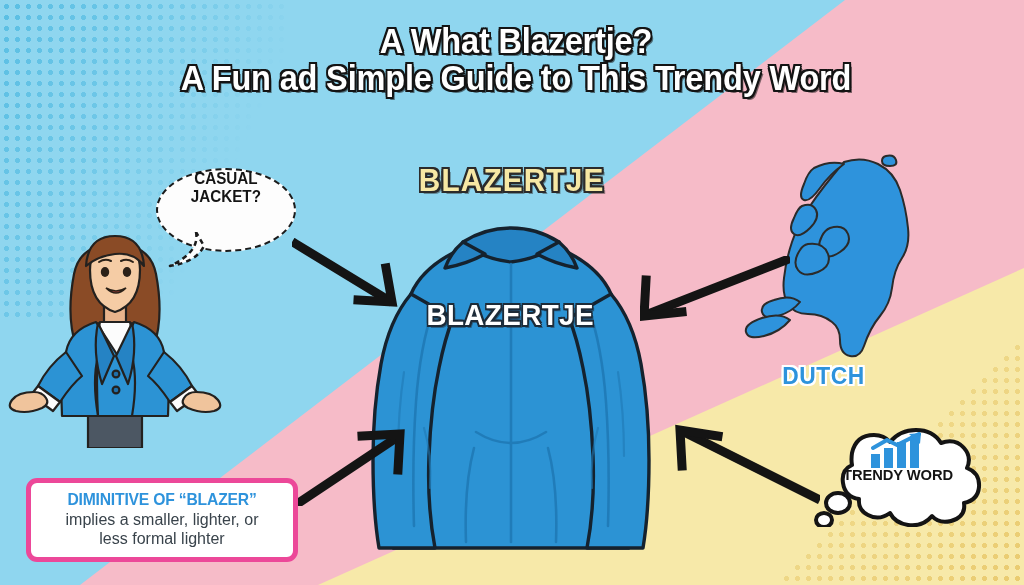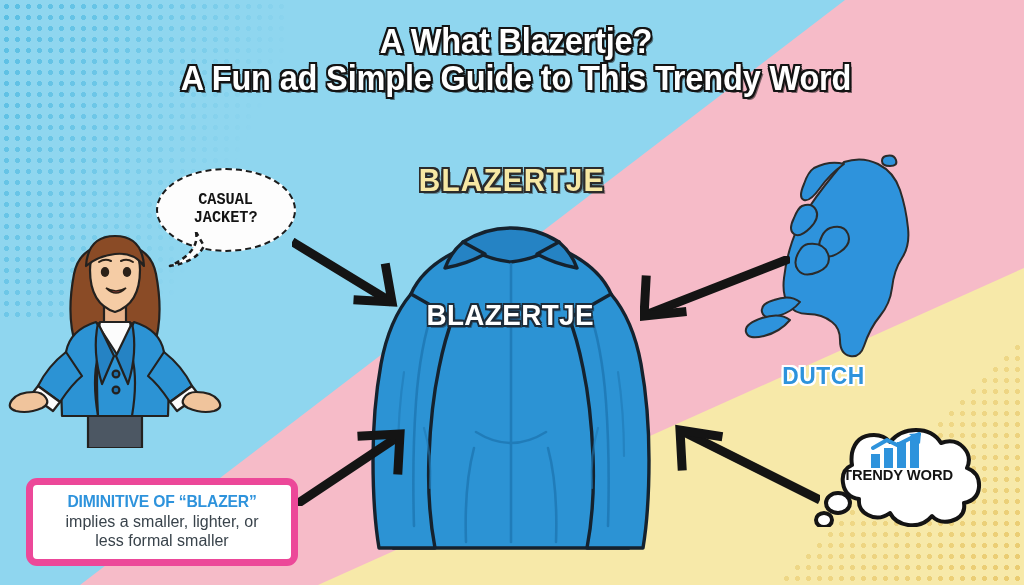"CASUAL" .speech-bubble { align-items: center -> none; font-family: Liberation Mono, monospace -> none }
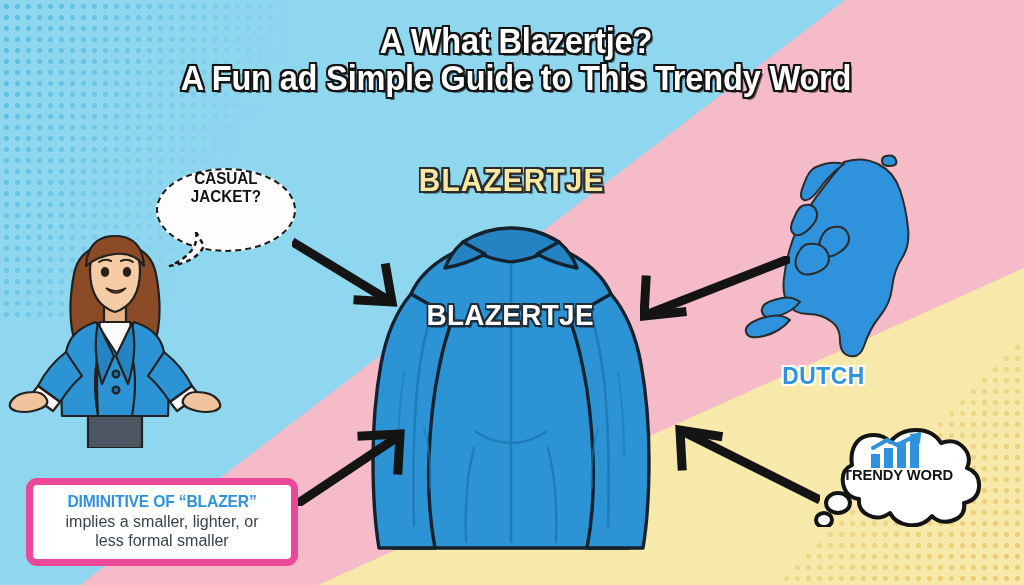"DIMINITIVE OF “BLAZER”" .def-card { border: 7px solid #ec4899 -> 5px solid #ec4899 }
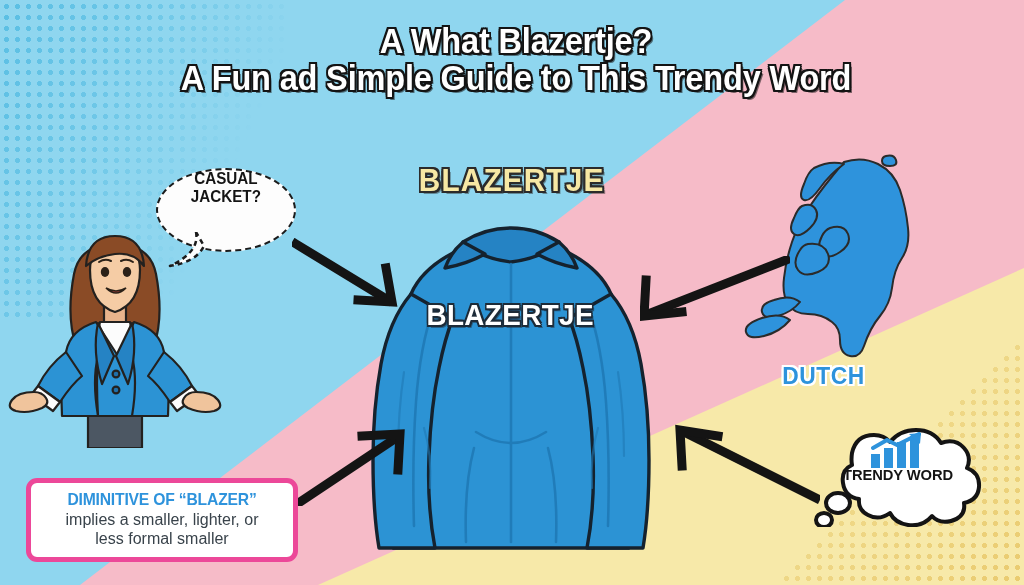"less formal smaller" span.def-body { text: smaller -> lighter }
